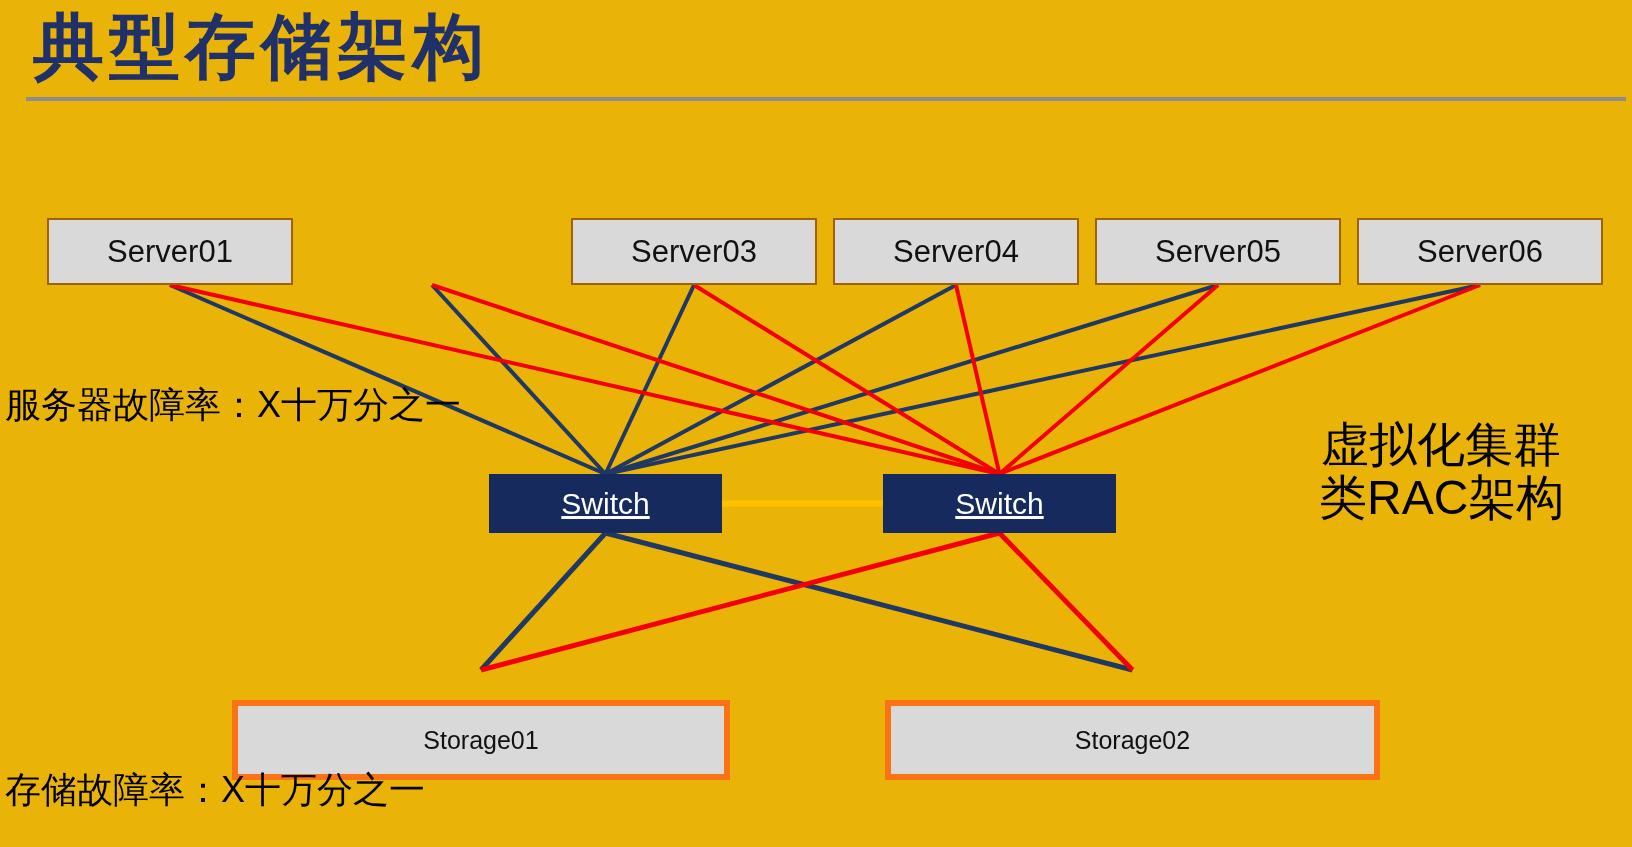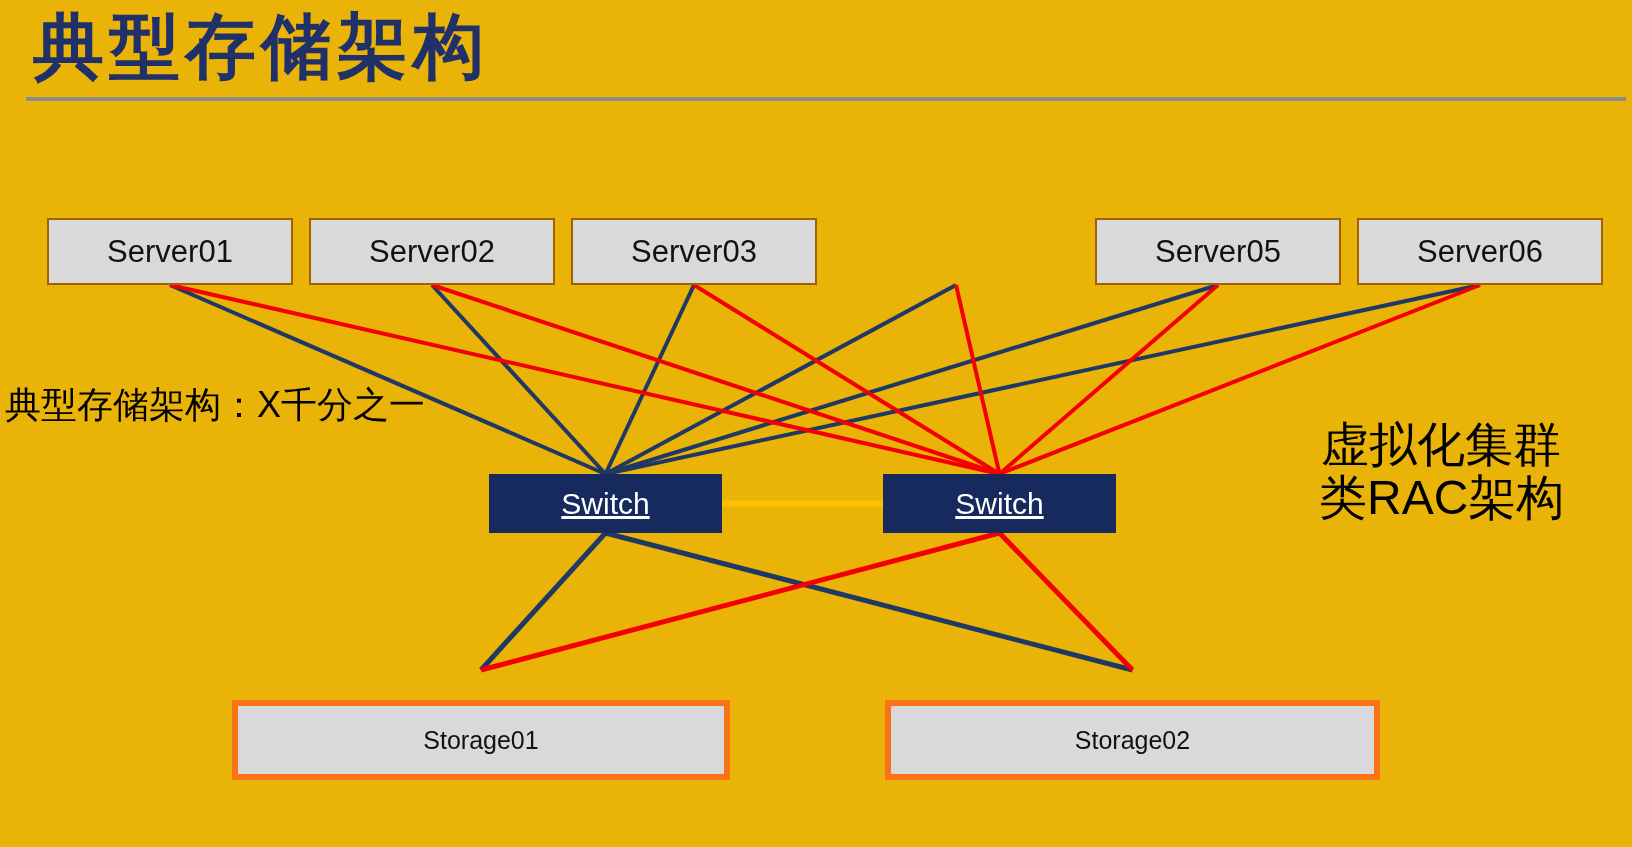"Server02" div.node { html: <div> <span>Server02</span> </div> -> none }
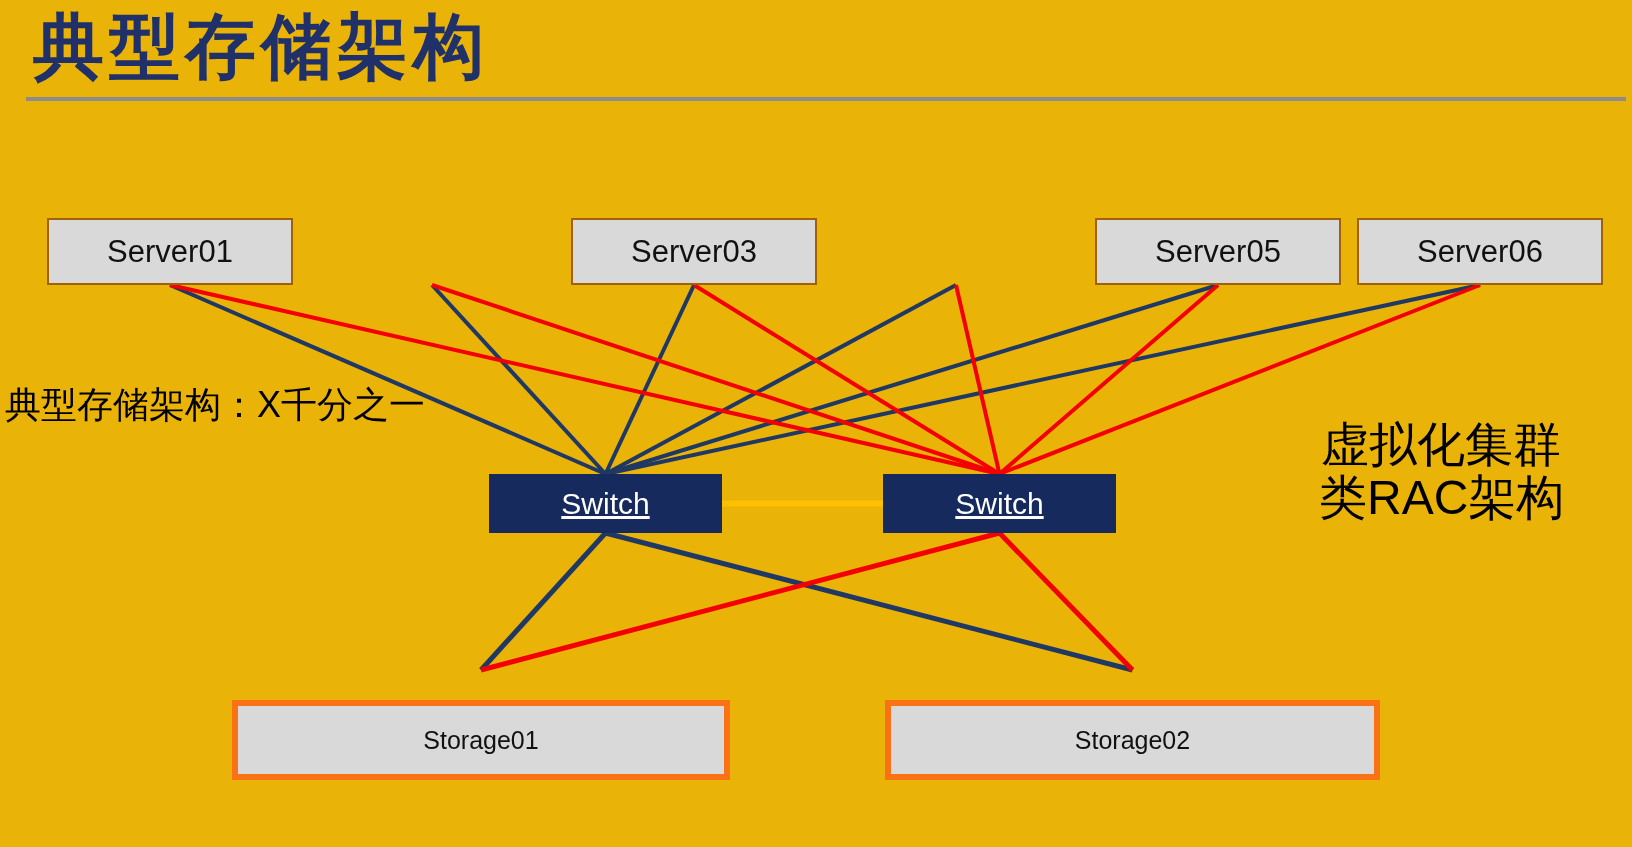"Server04" div.node { html: none -> <div> <span>Server04</span> </div> }
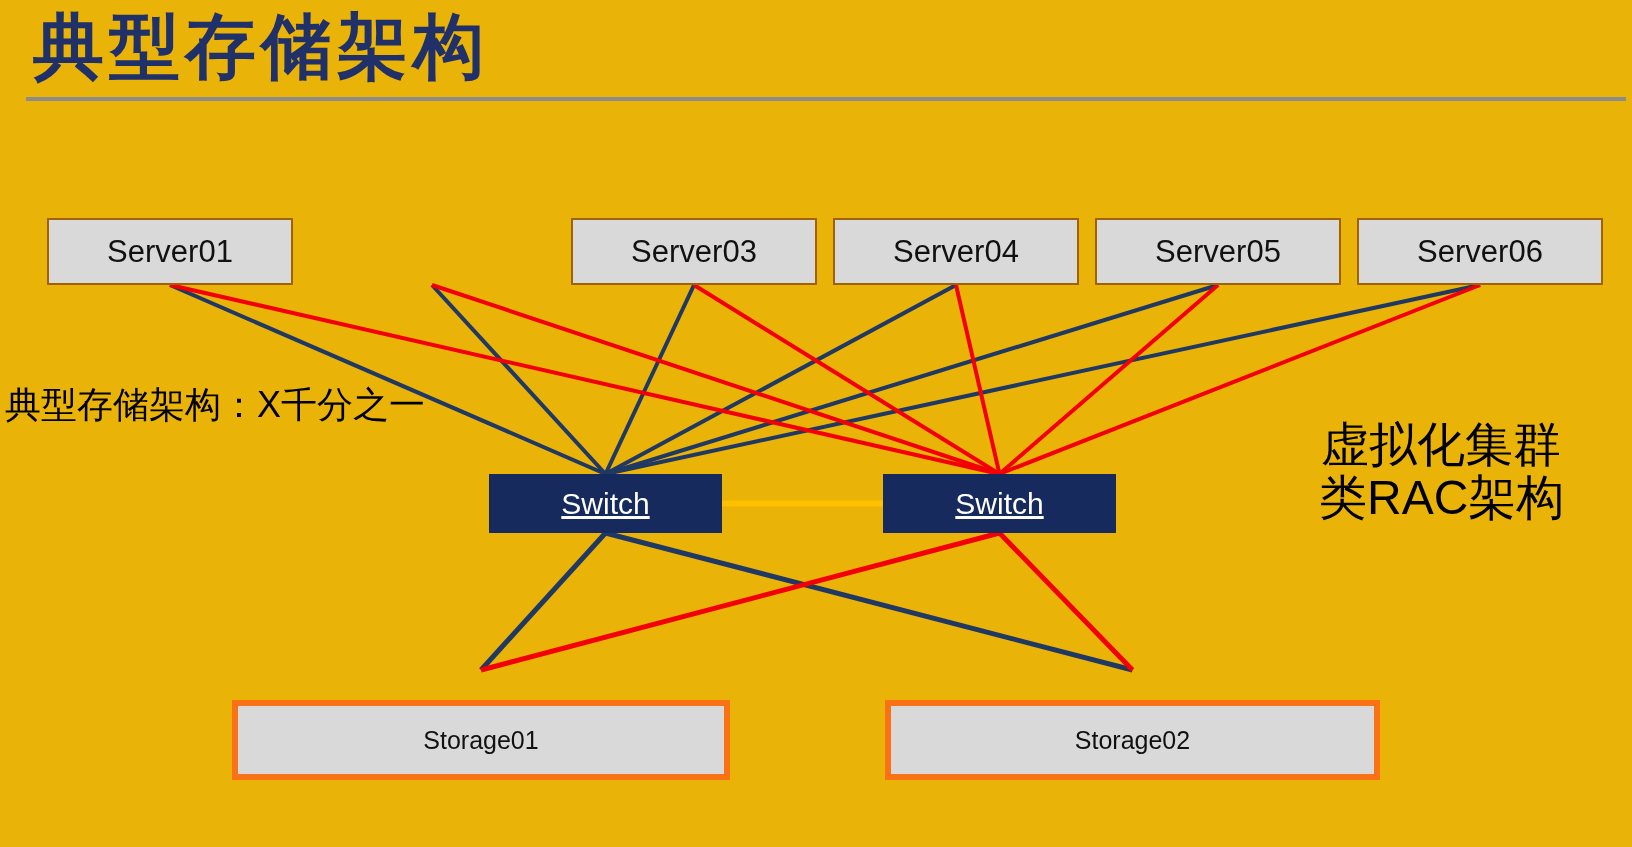"典型存储架构：X千分之一" div.note { text: 典型存储架构：X千 -> 服务器故障率：X十万 }
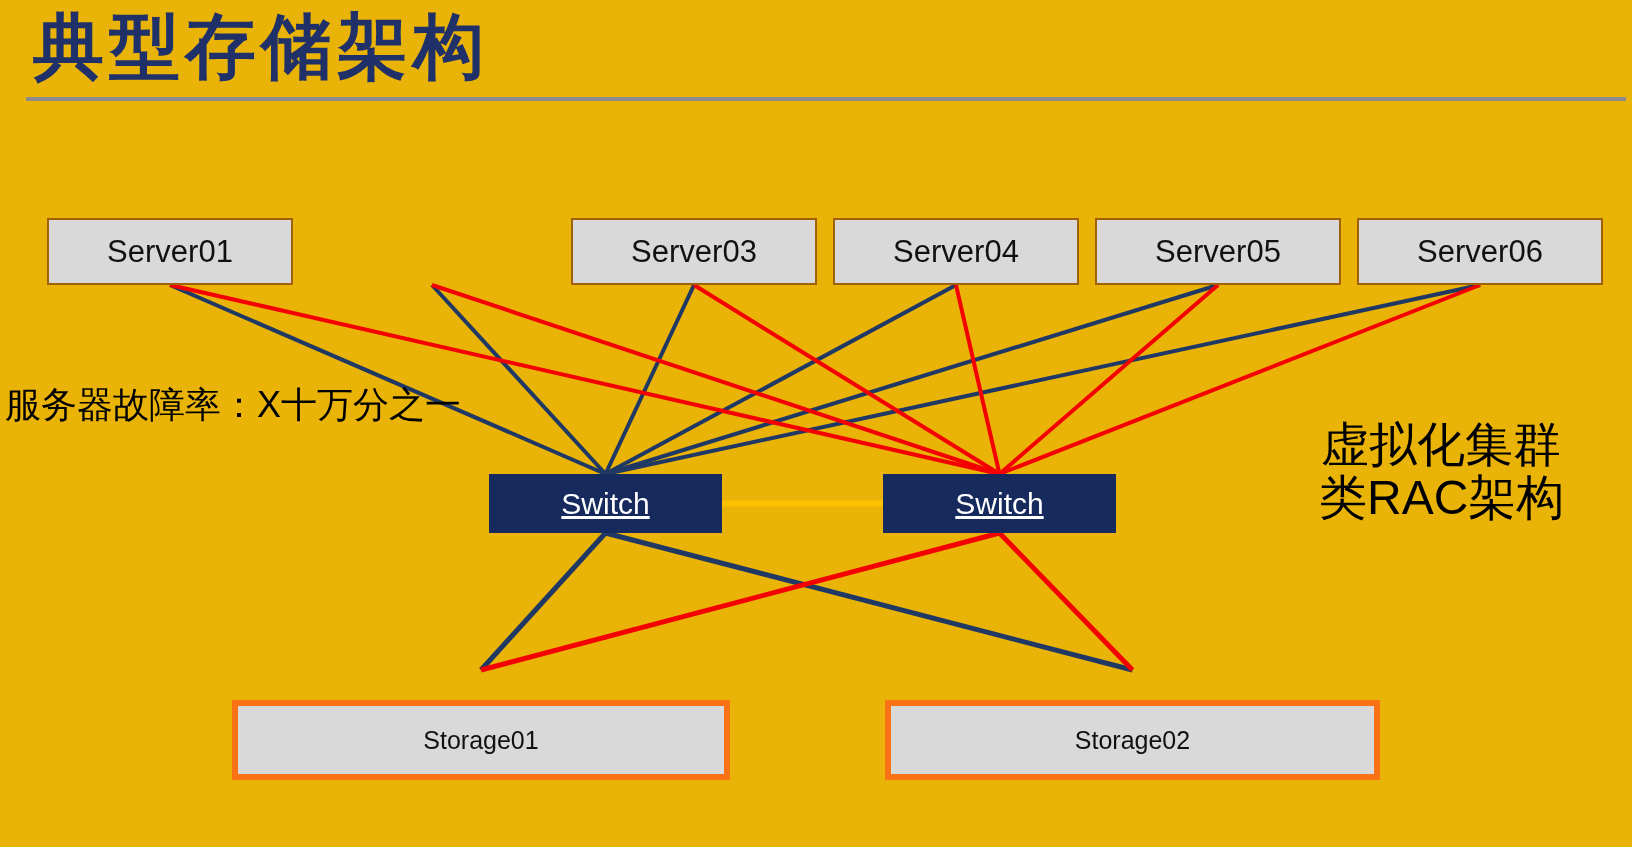"存储故障率：X十万分之一" div.note { html: none -> <div>存储故障率：X十万分之一</div> }
